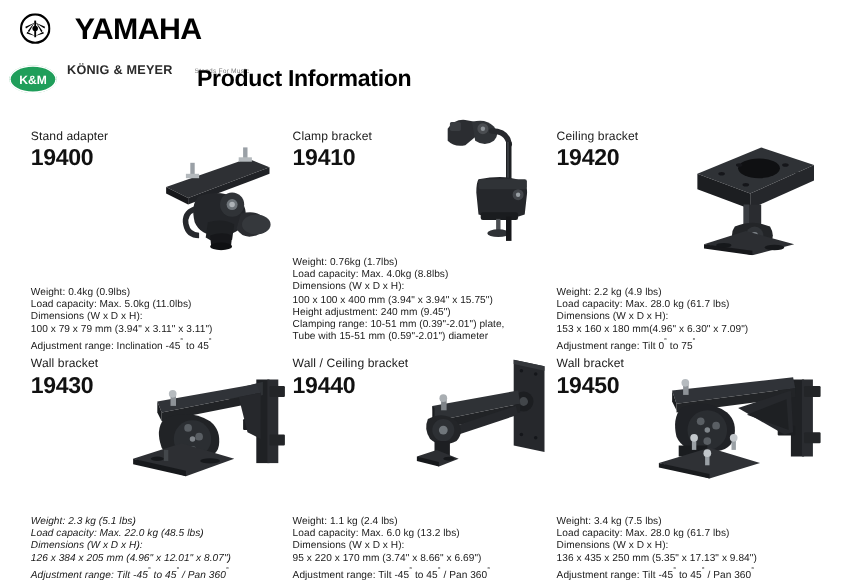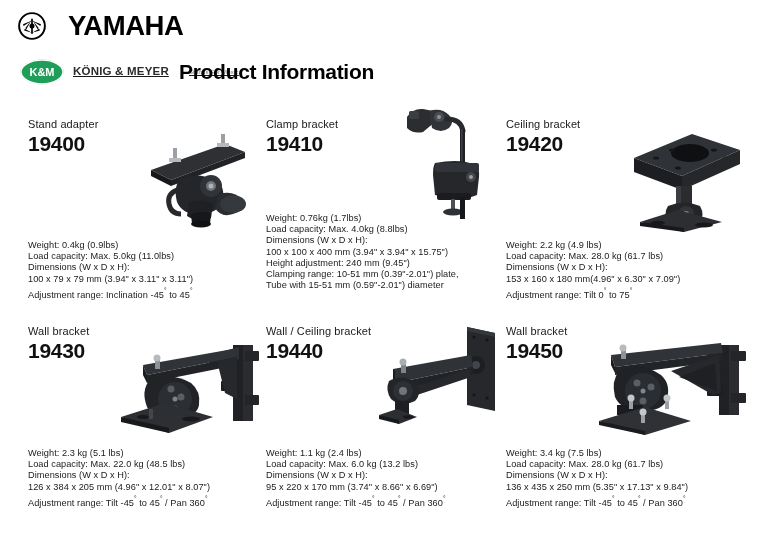"K&M" .brandbar { align-items: center -> flex-start; left: 20px -> 8px; text-decoration: underline -> none }
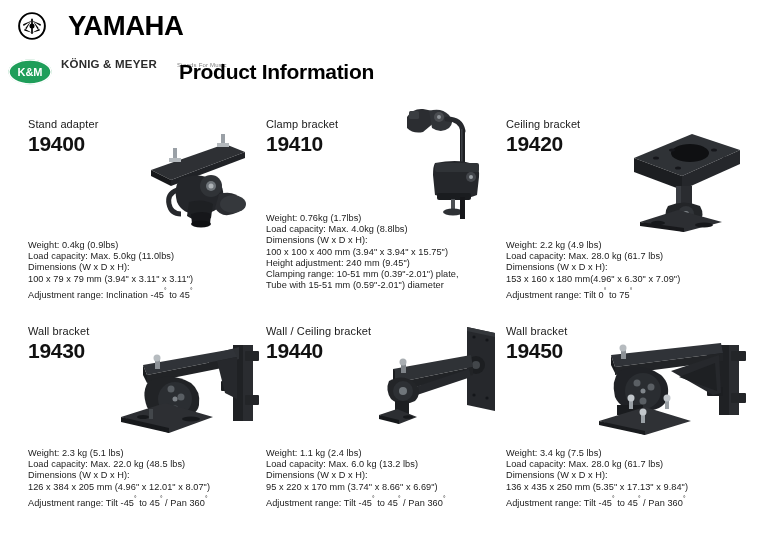"Weight: 0.76kg (1.7lbs)" .p-specs { margin-top: none -> 20px }
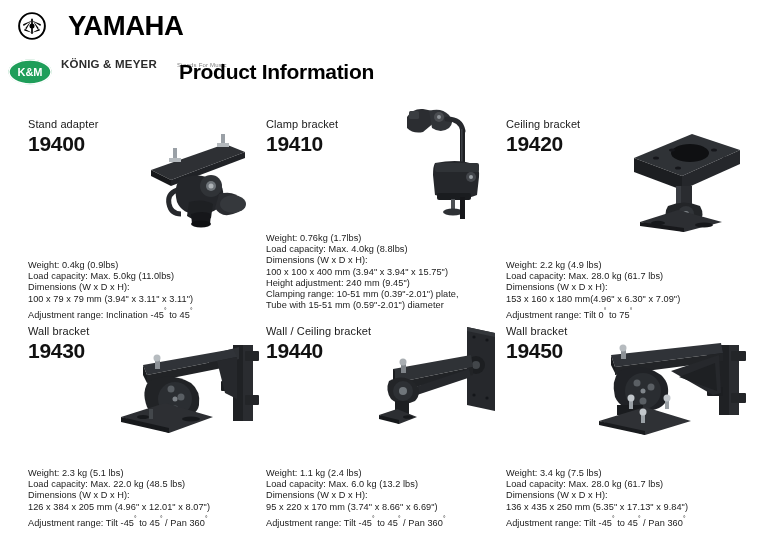"Weight: 2.3 kg (5.1 lbs)" div.p-specs { font-style: none -> italic }
